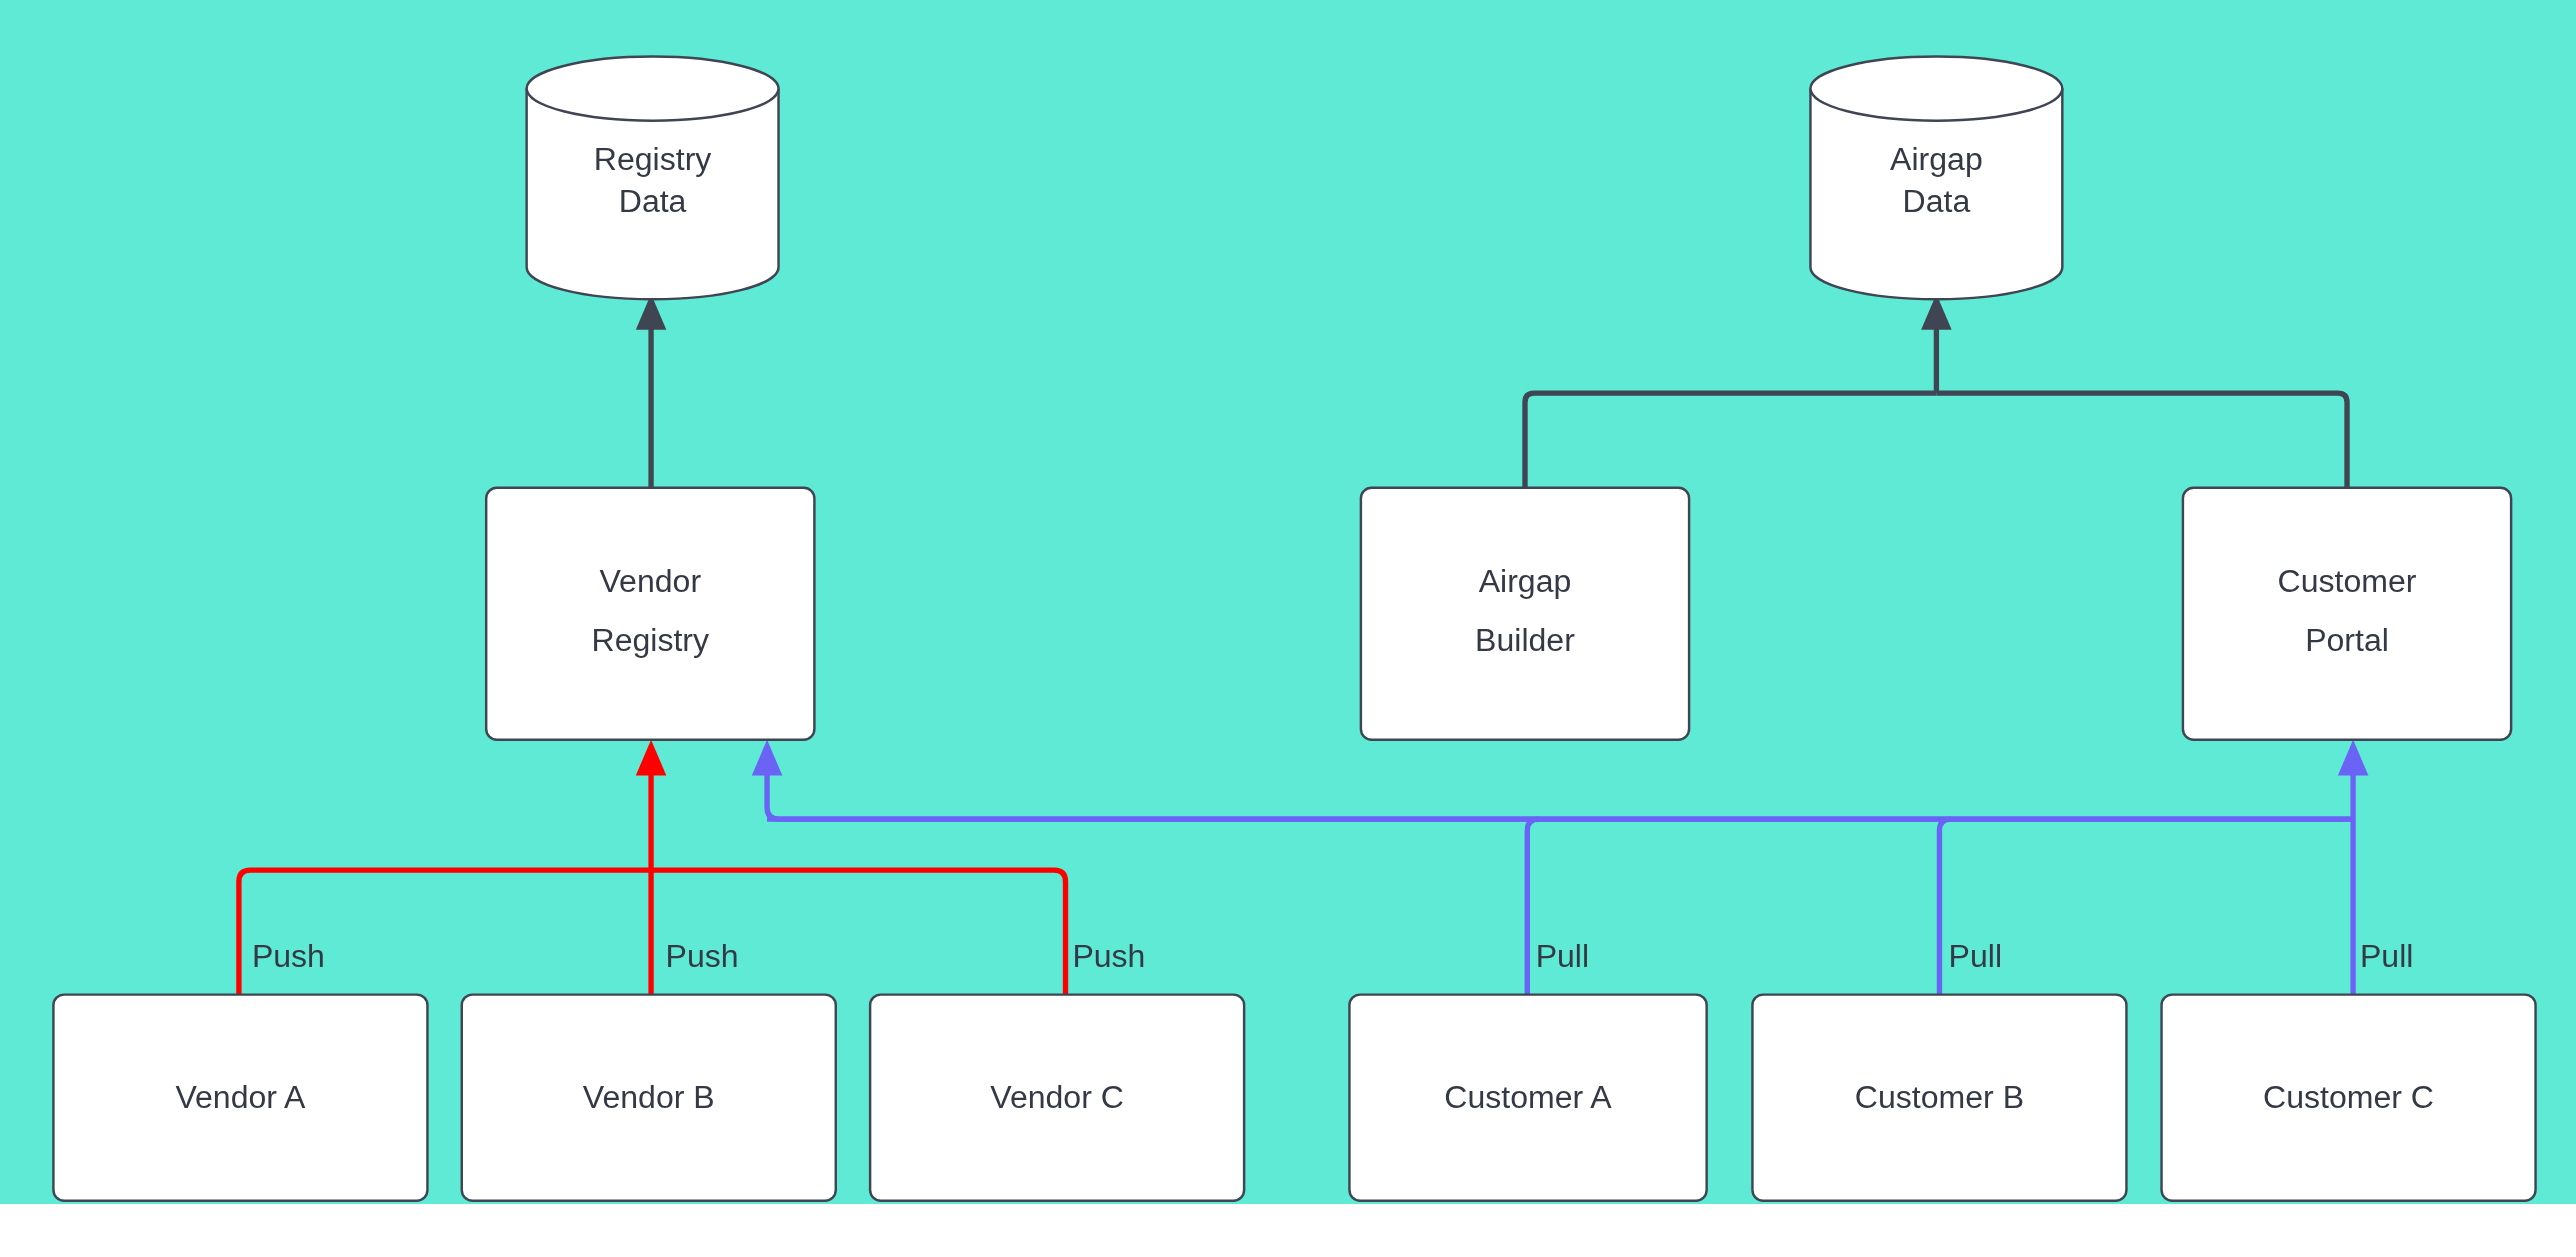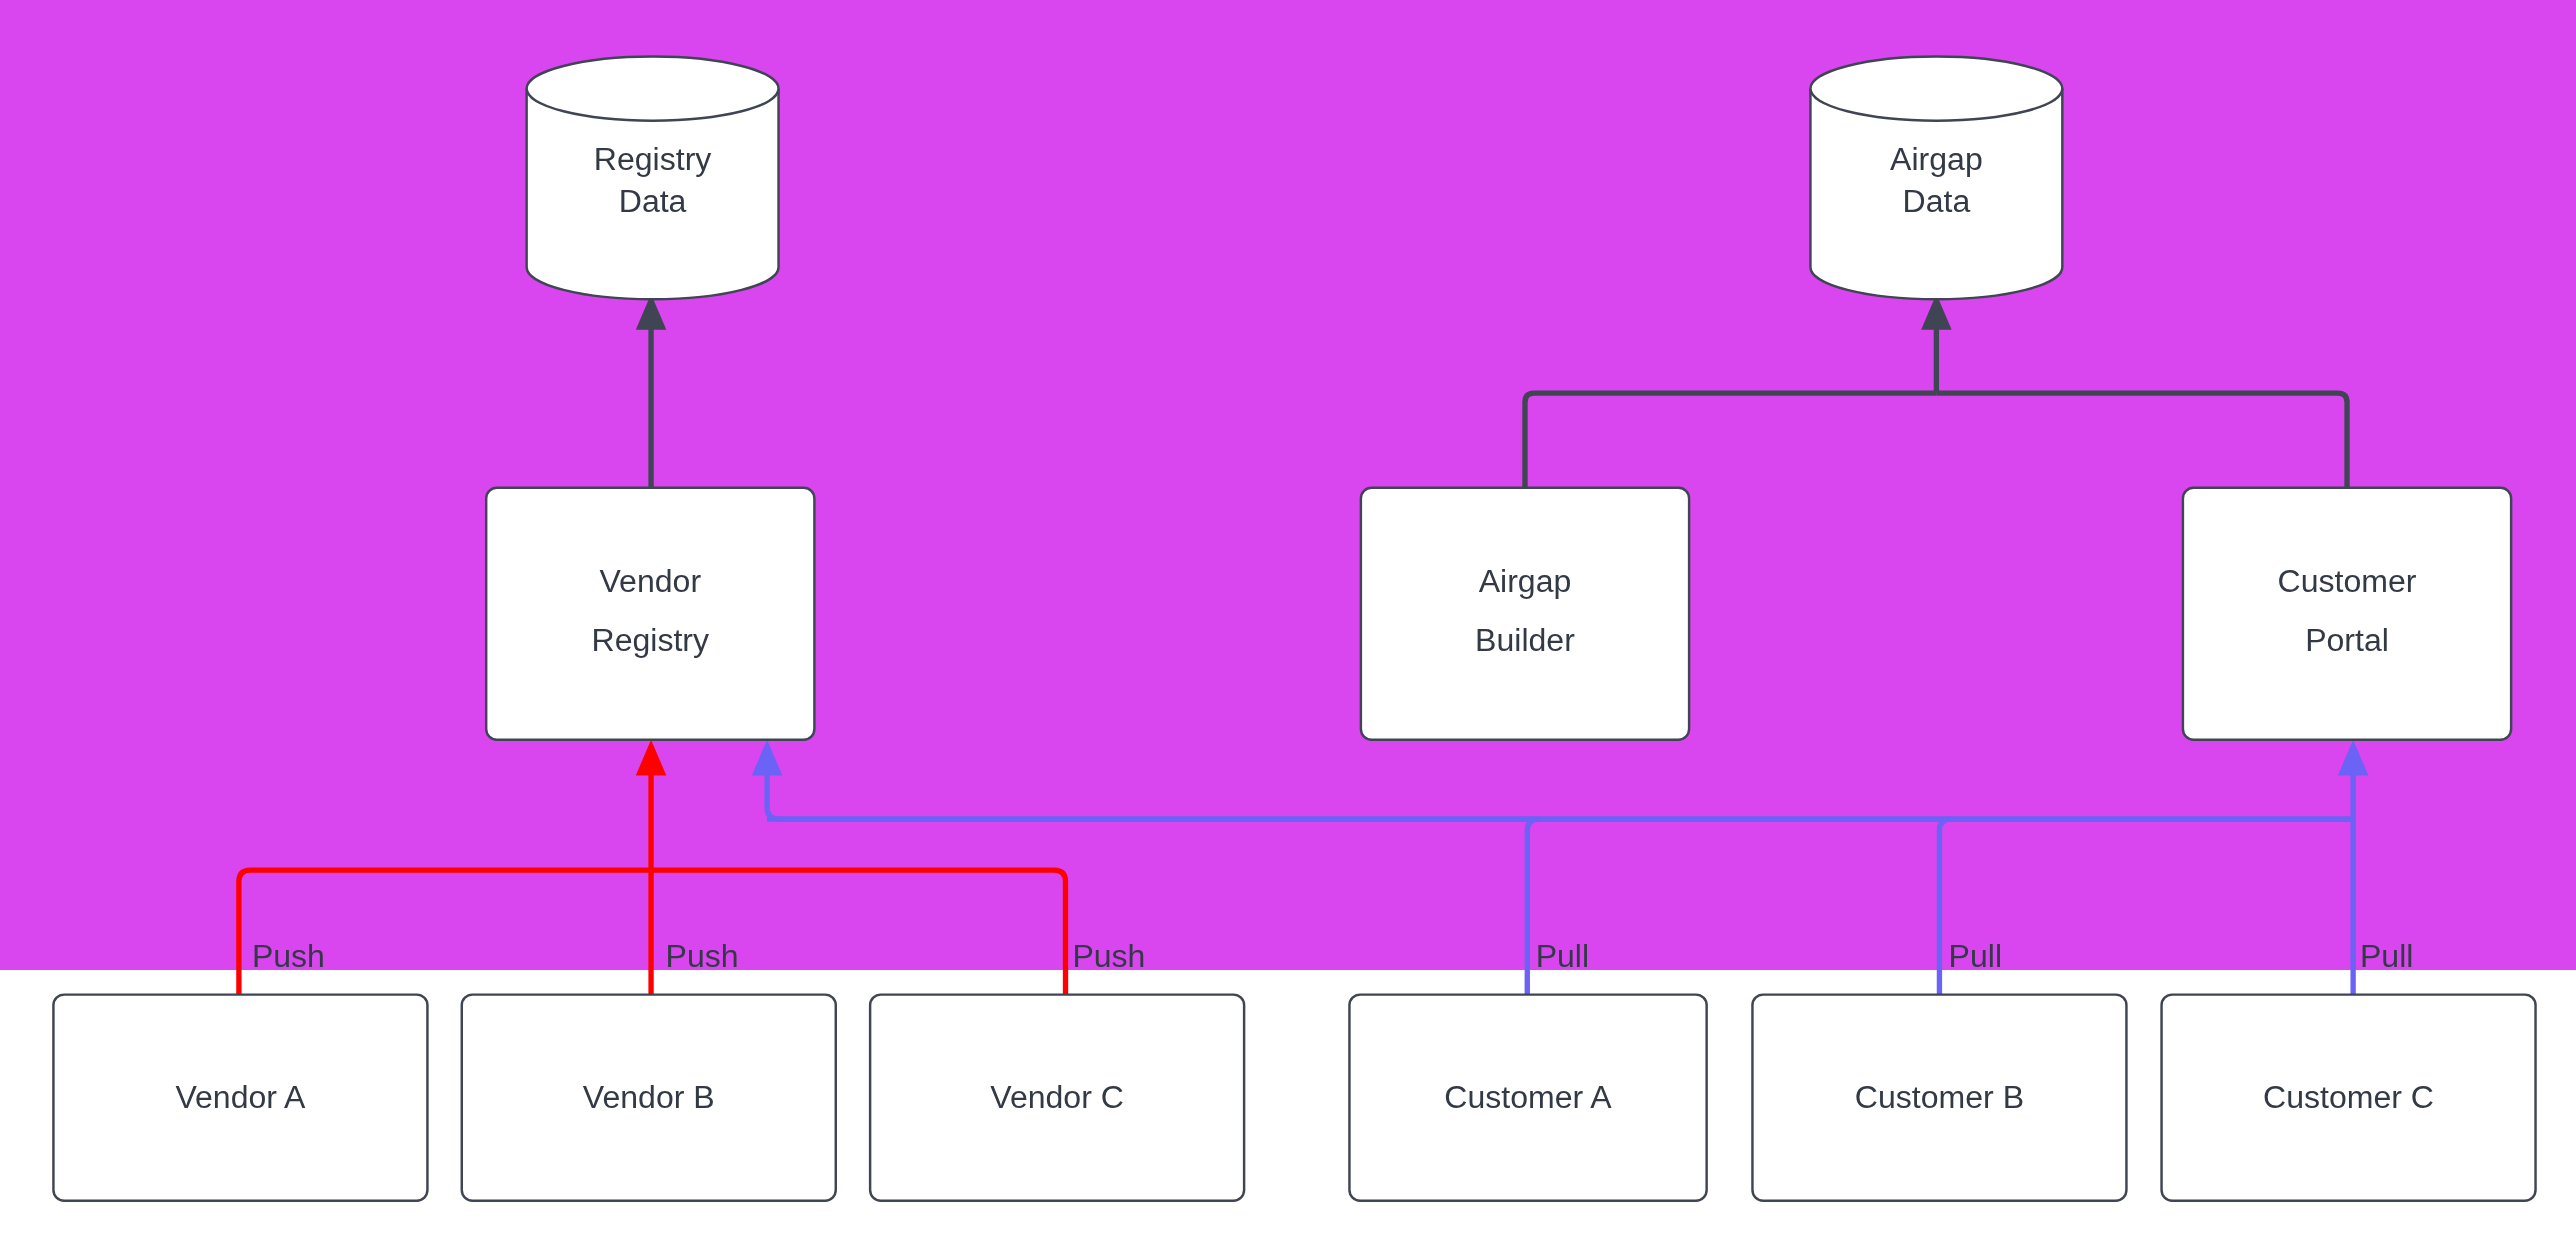"Registry" #diagram-root { background: #d946ef -> #5eead4; height: 970px -> 1204px }
